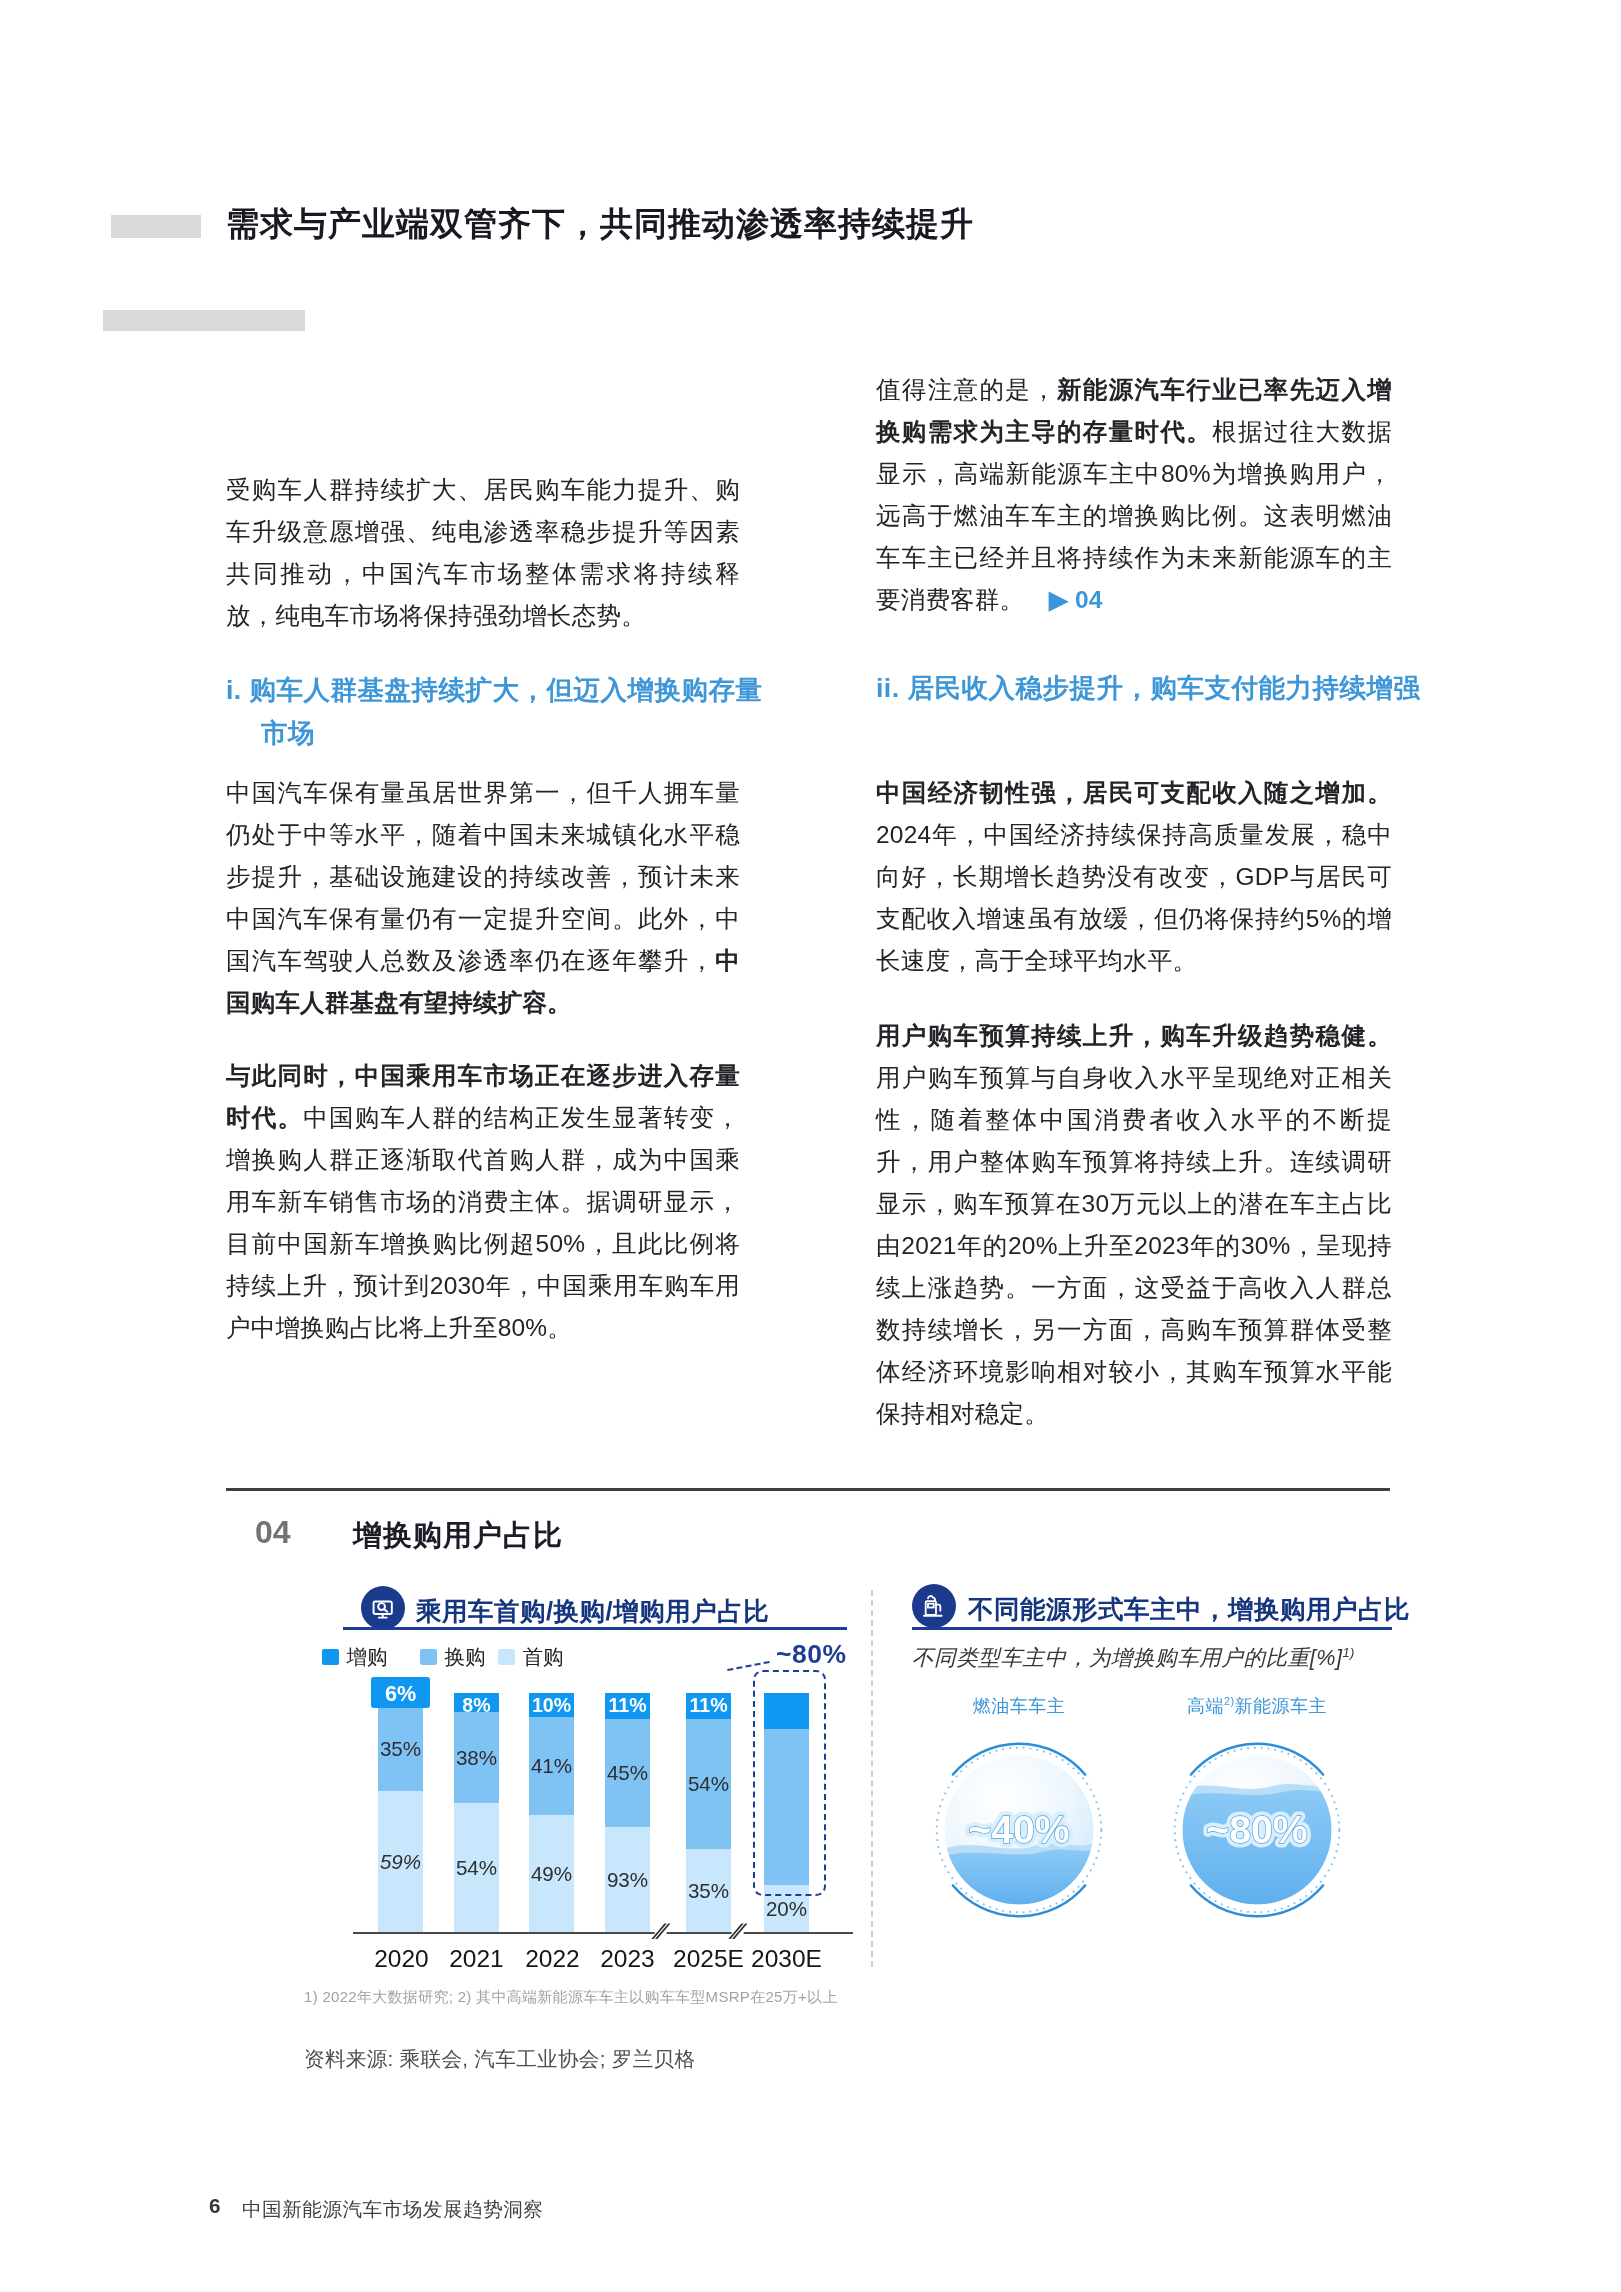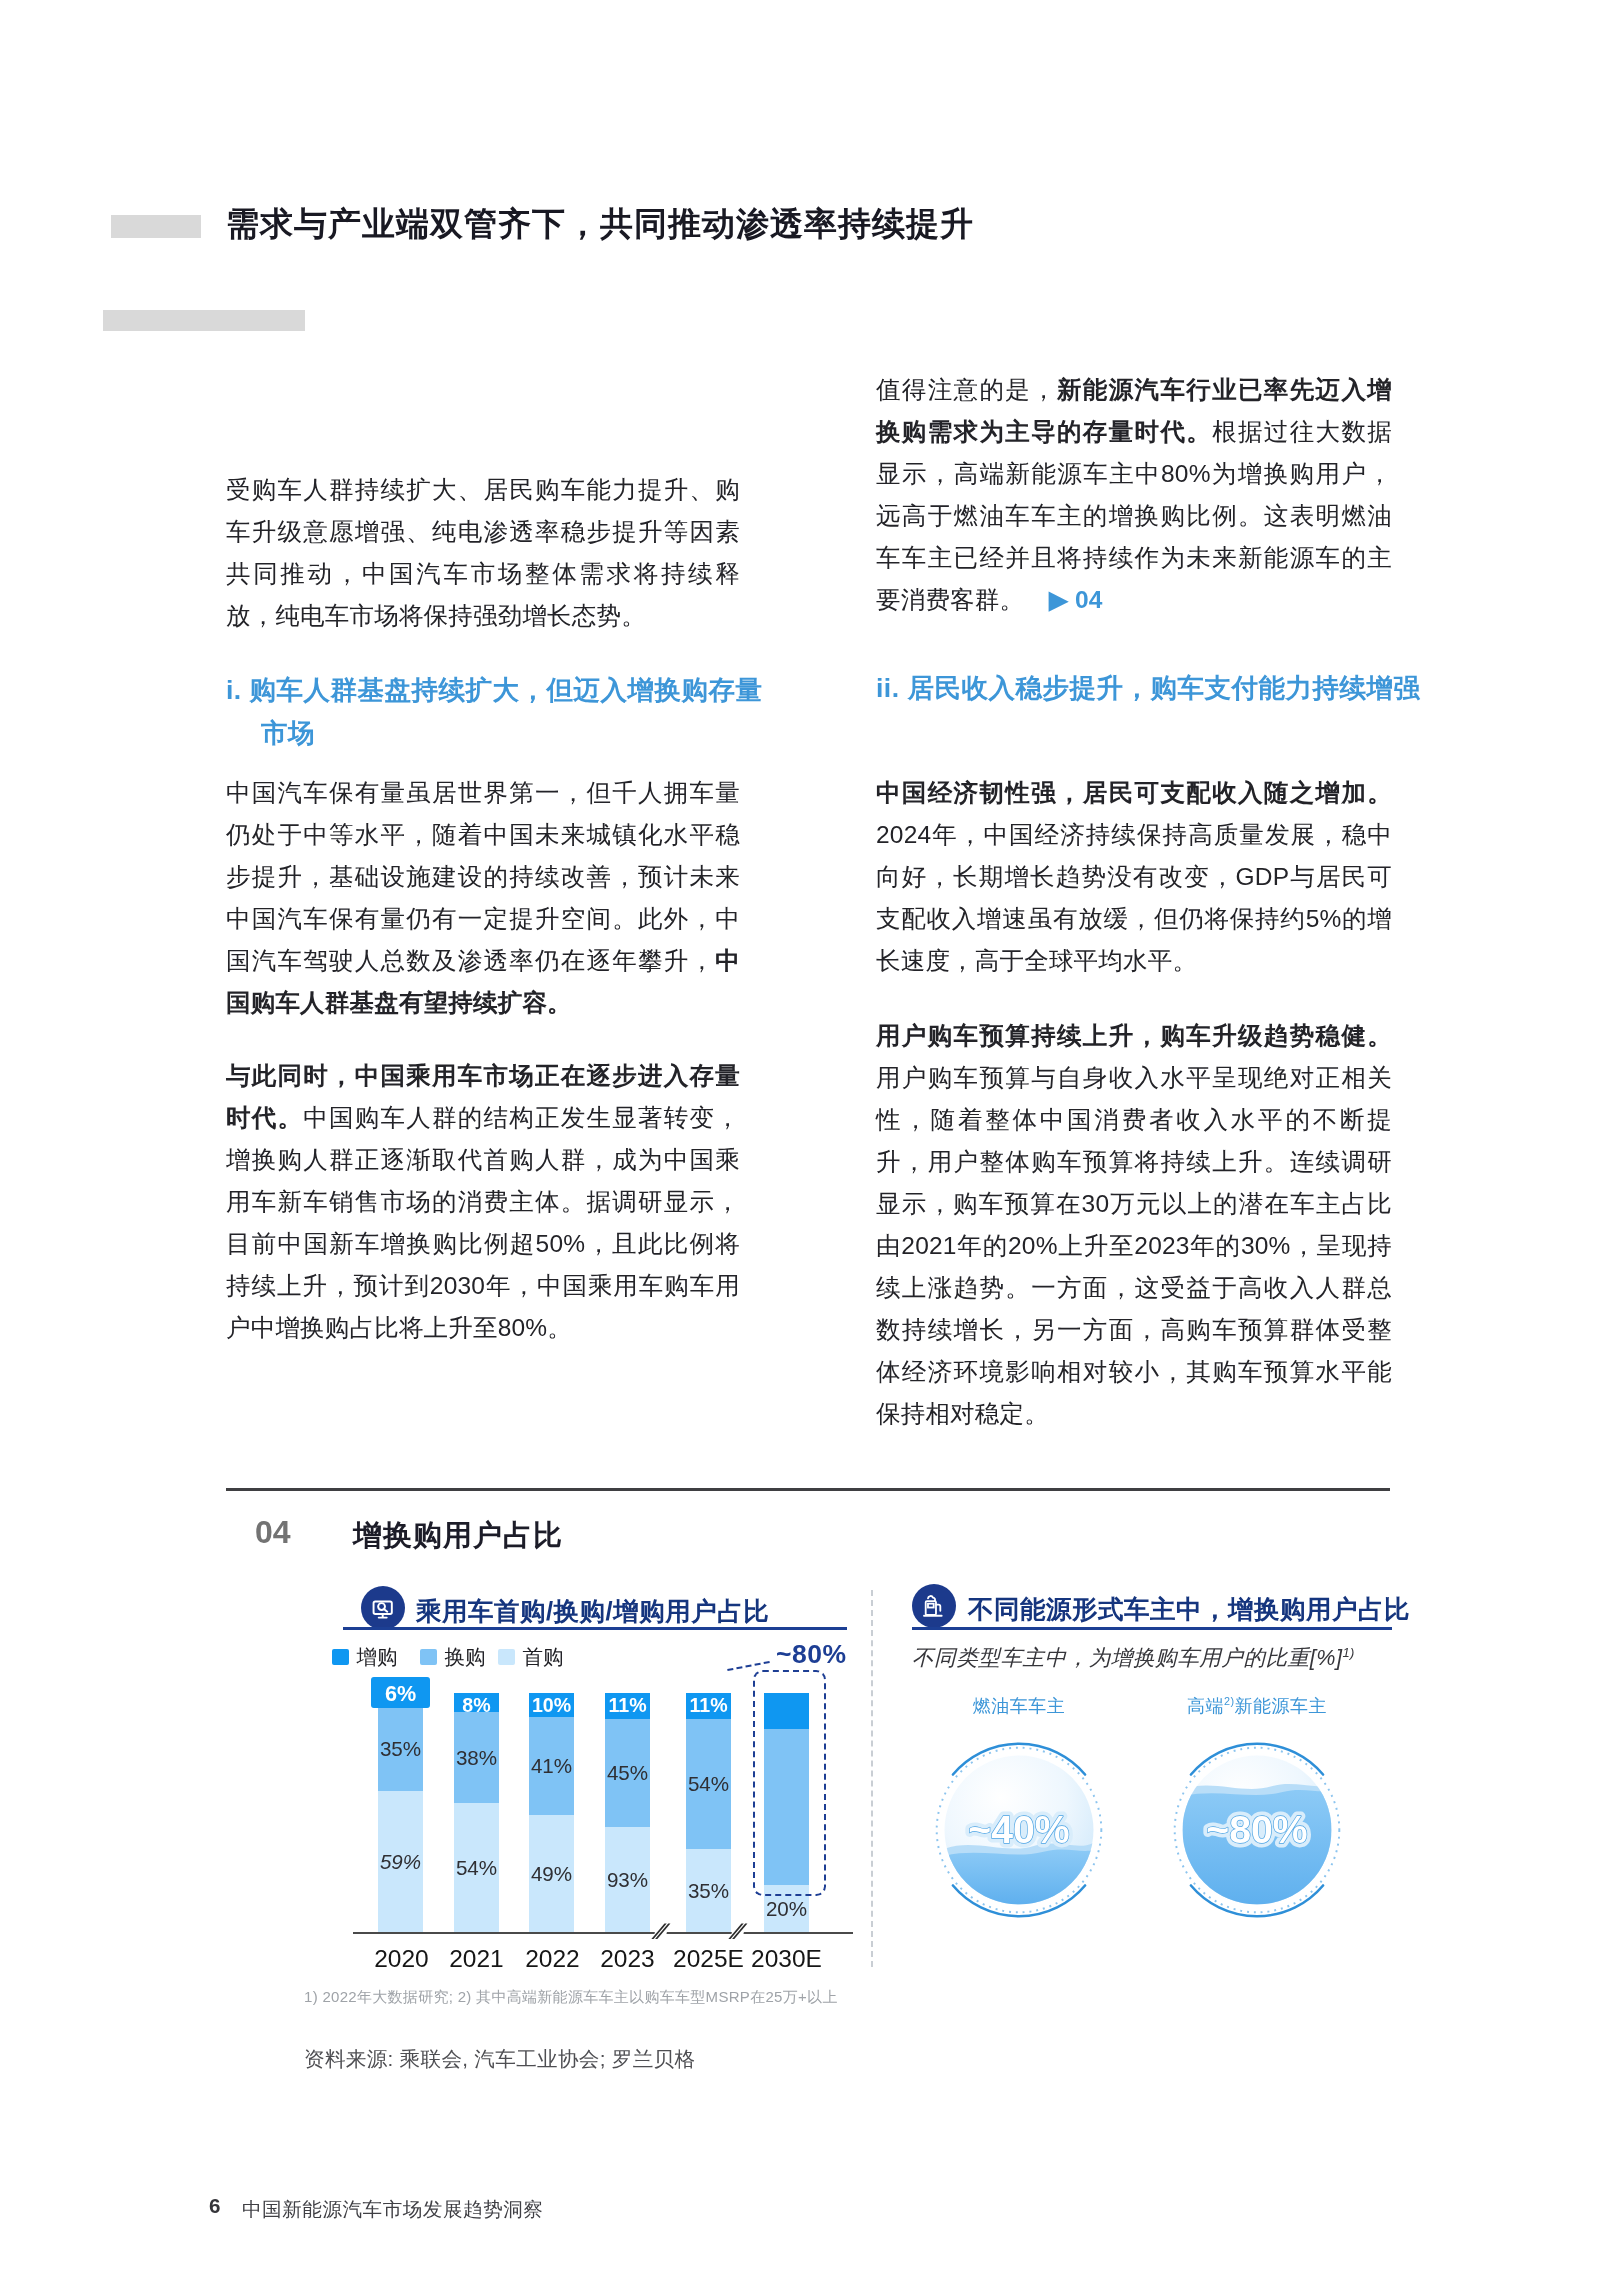"增购" div.legend-item { left: 332px -> 322px }
